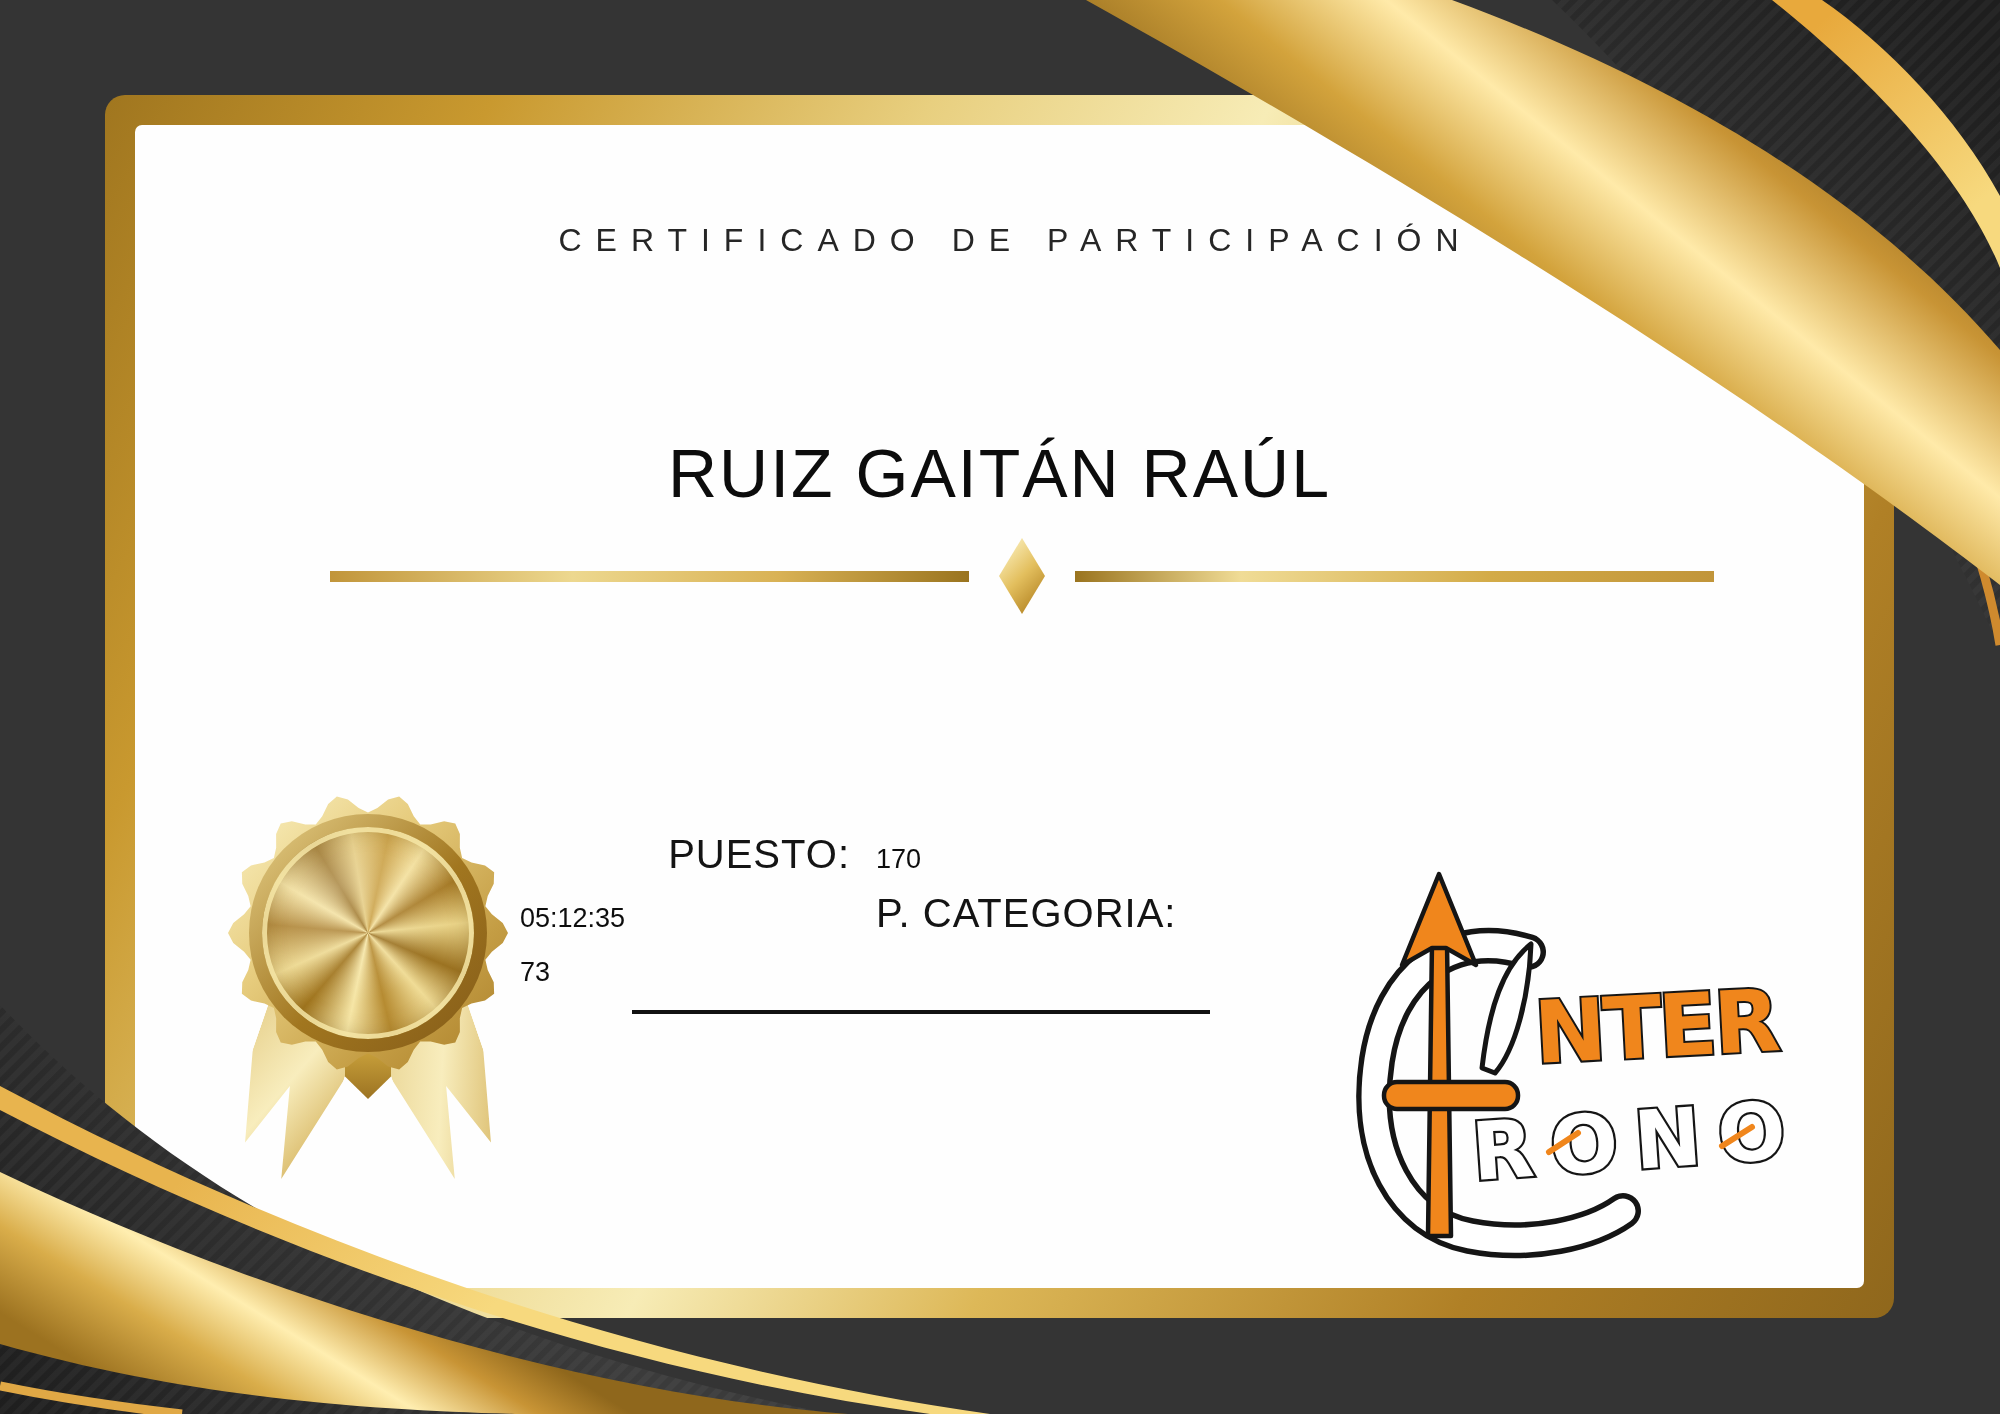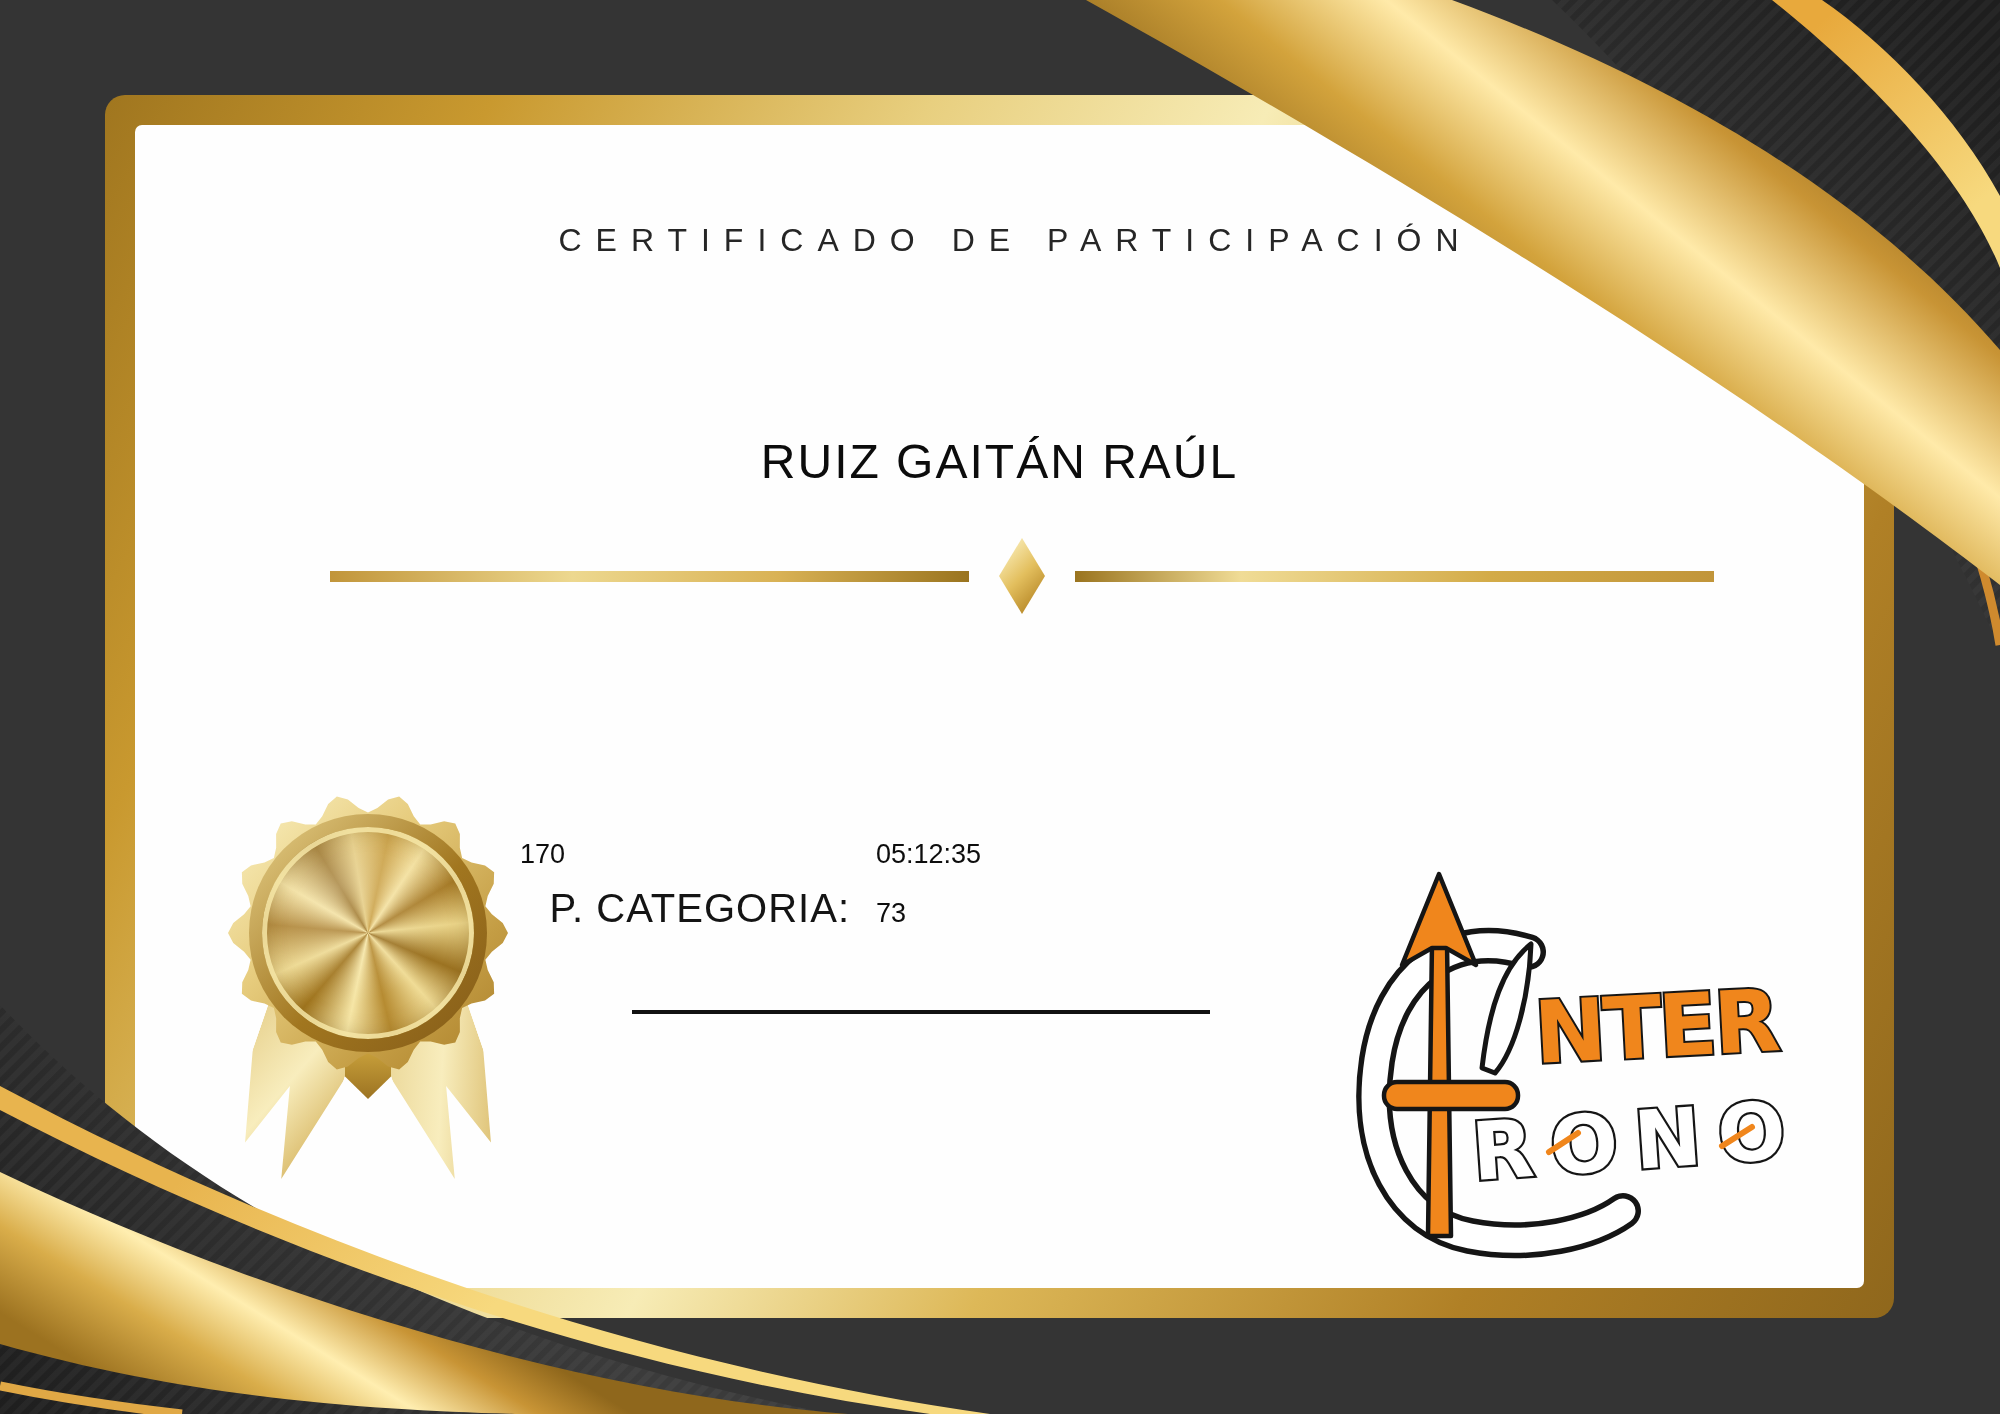"RUIZ GAITÁN RAÚL" .cert-name { font-size: 48px -> 68px }
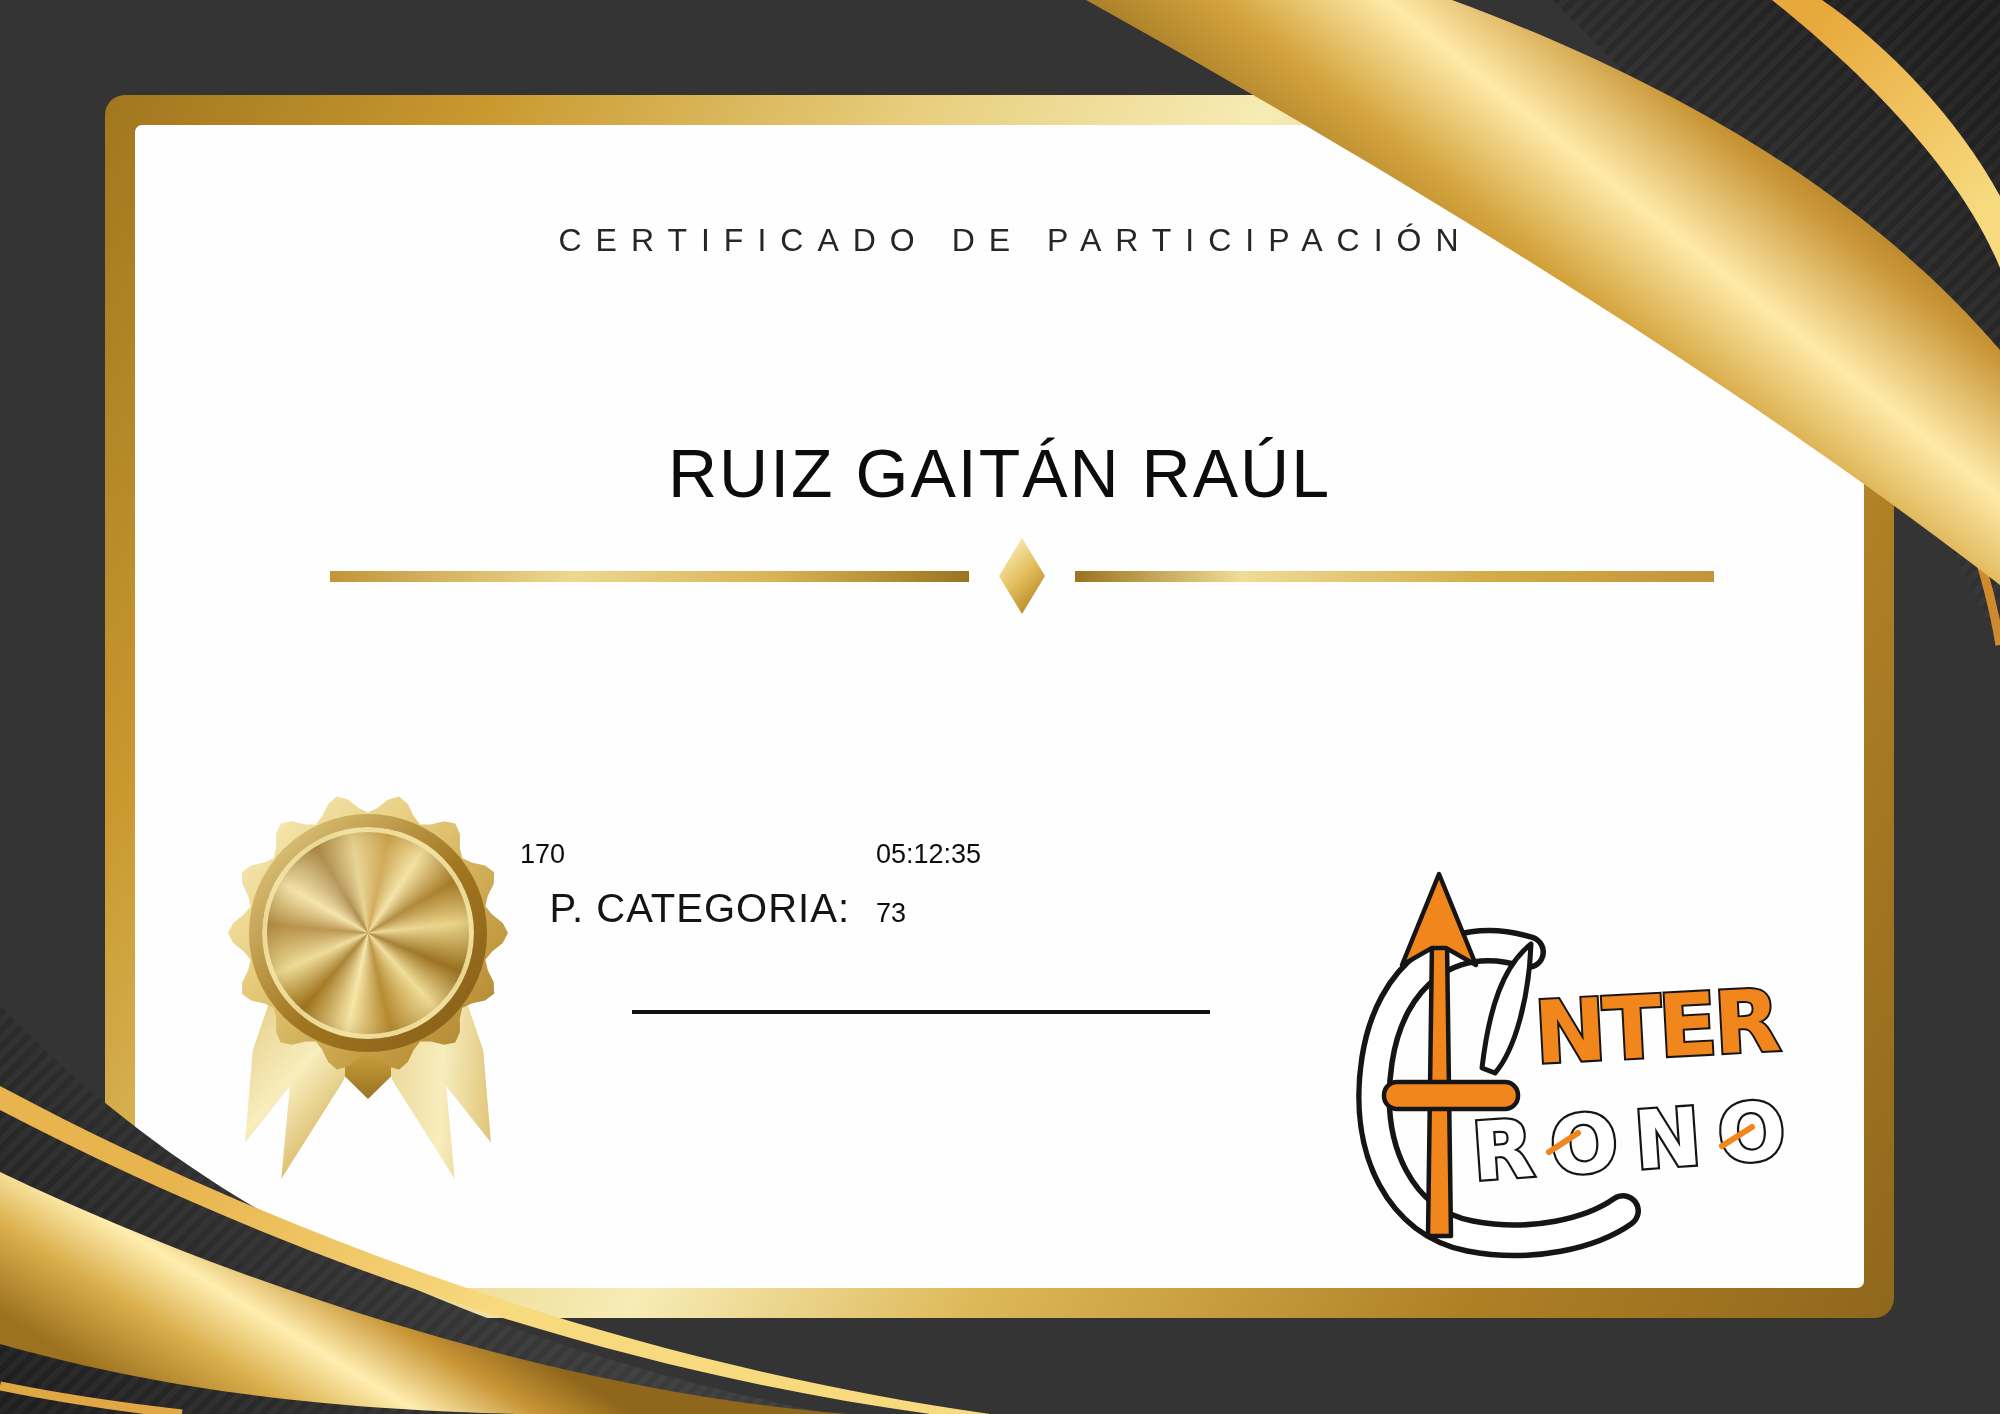"PUESTO:" div.stat-label { html: none -> <div>PUESTO:</div> }
